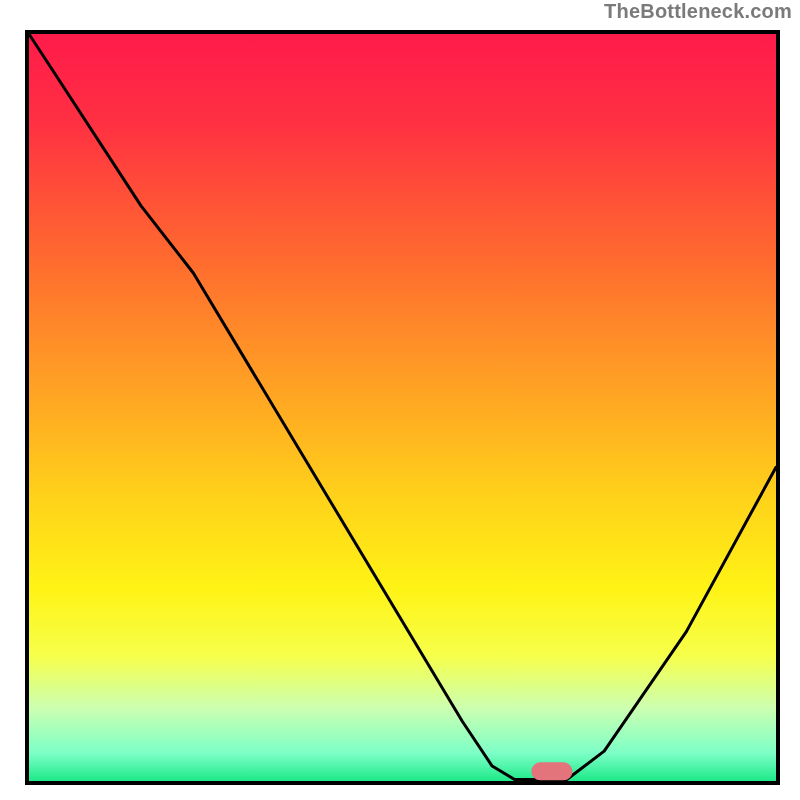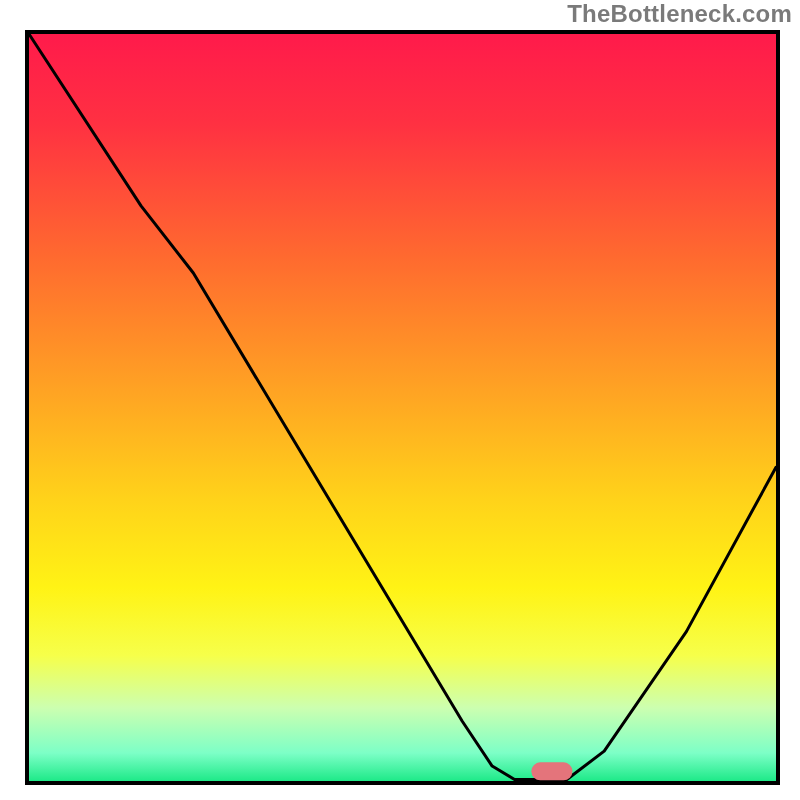"TheBottleneck.com" .watermark { font-size: 24px -> 20px }
